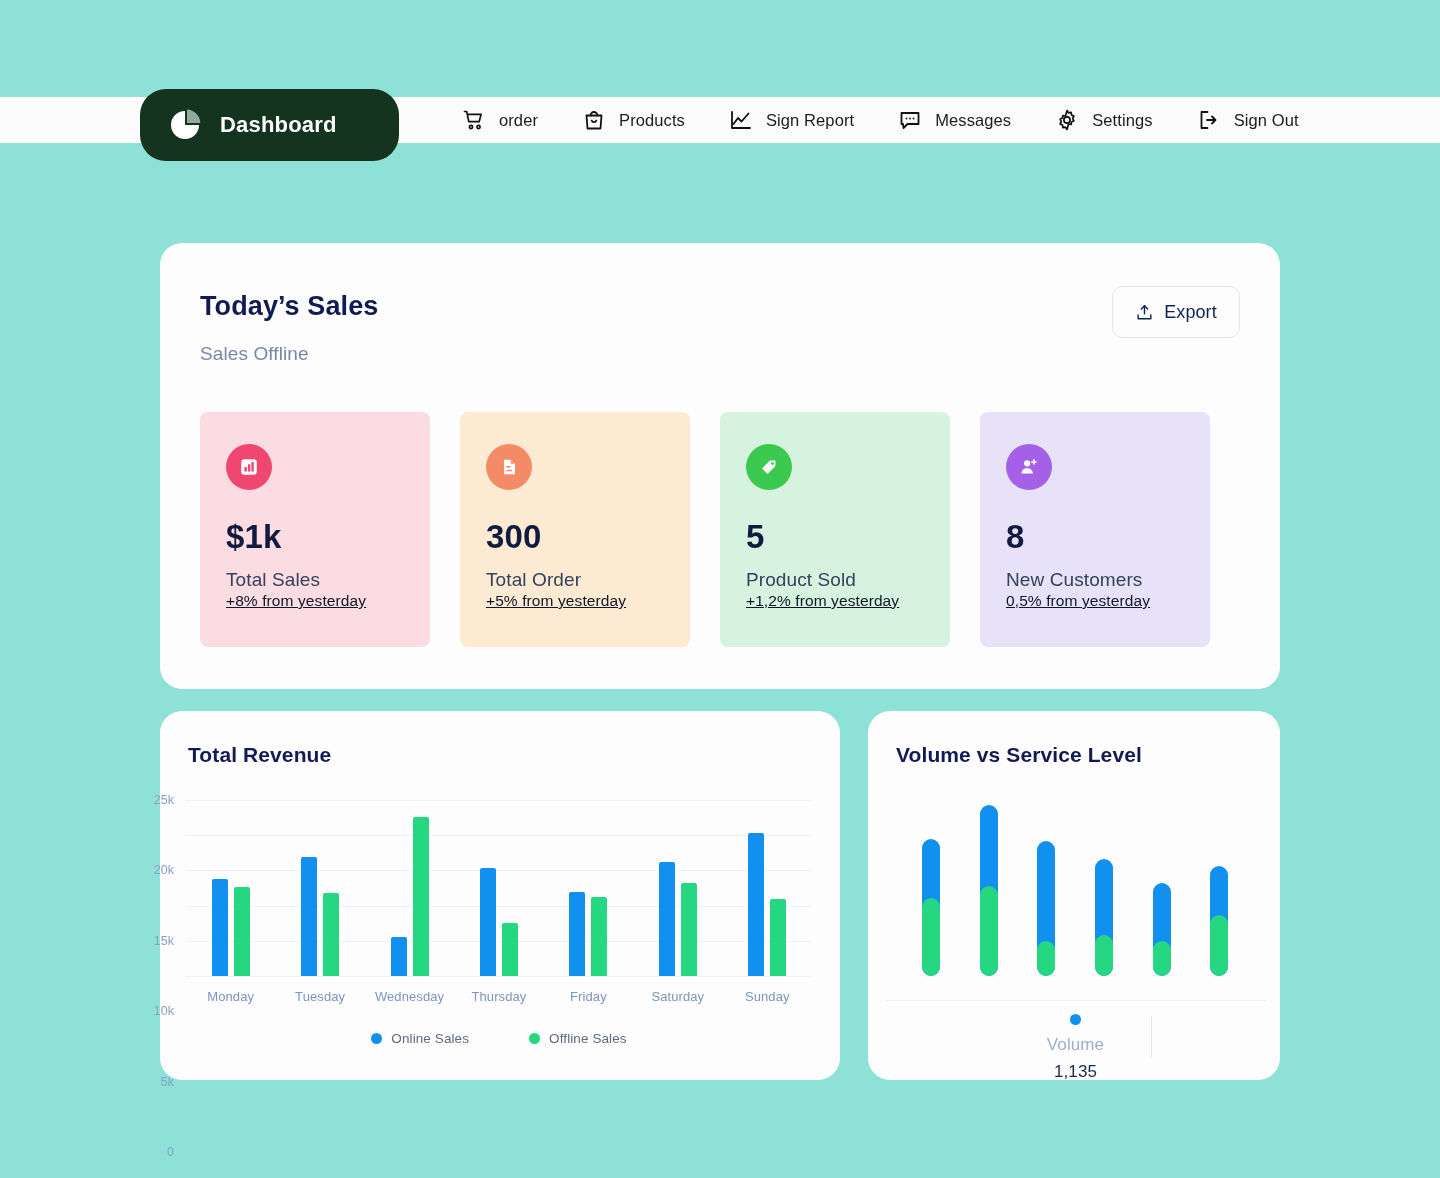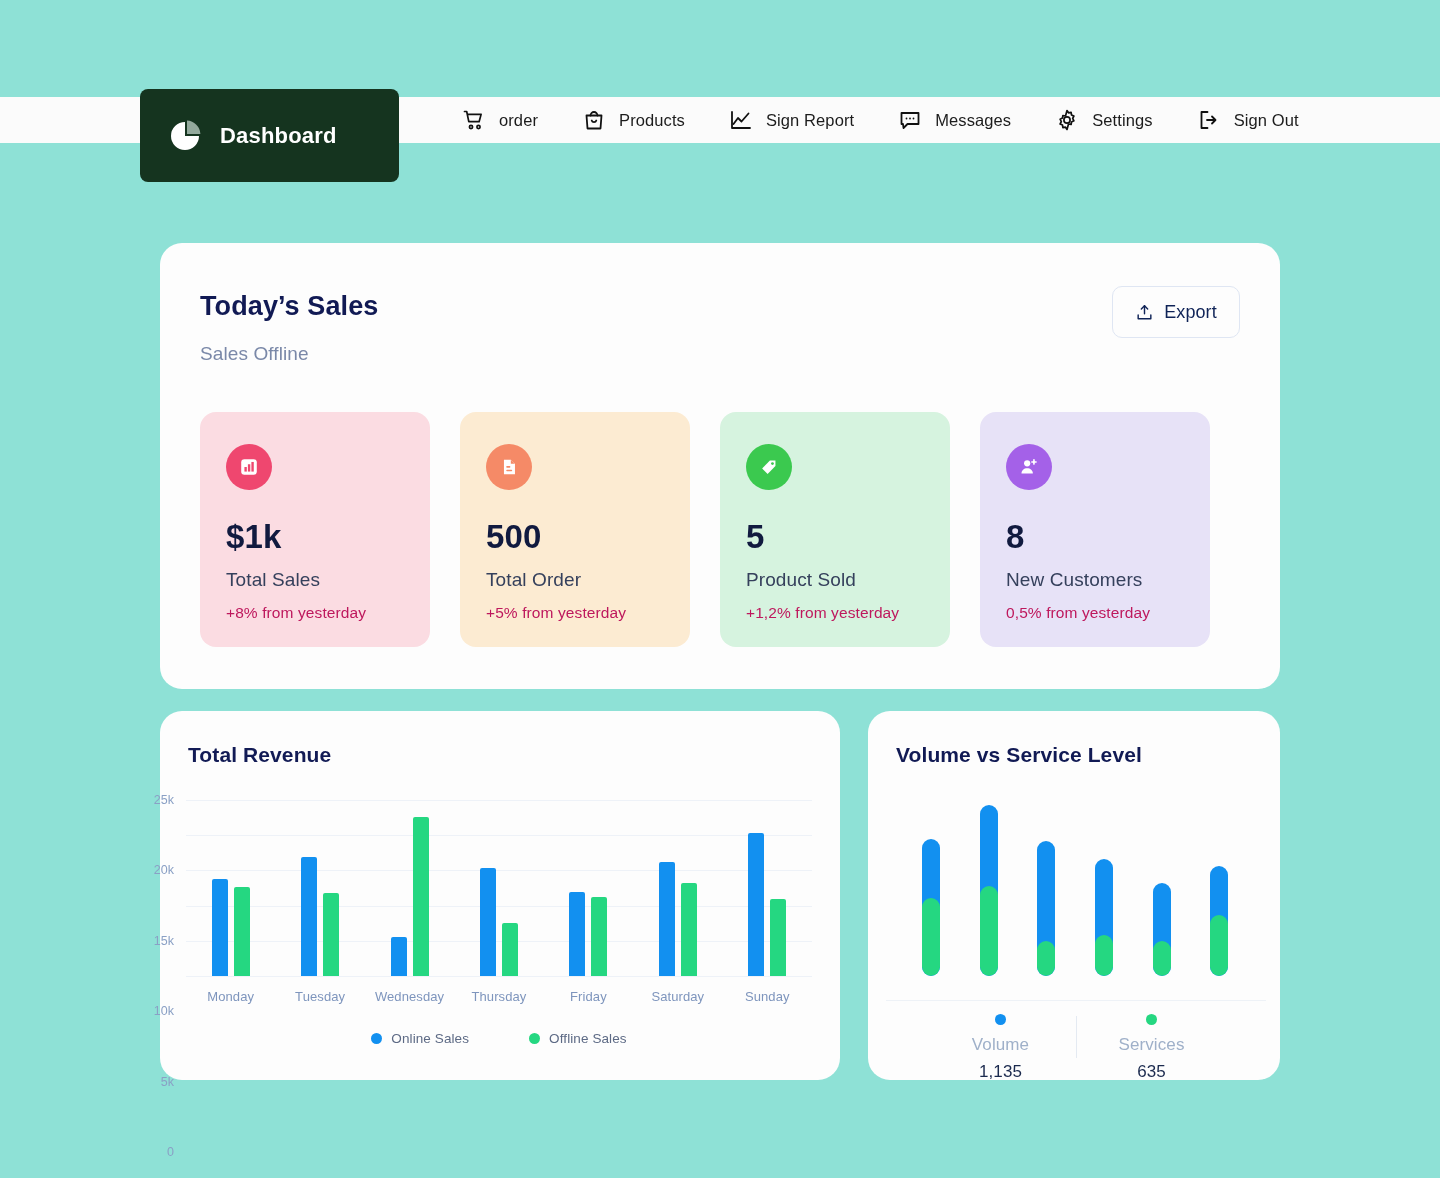"Dashboard" .brand { border-radius: 8px -> 26px; height: 93px -> 72px }
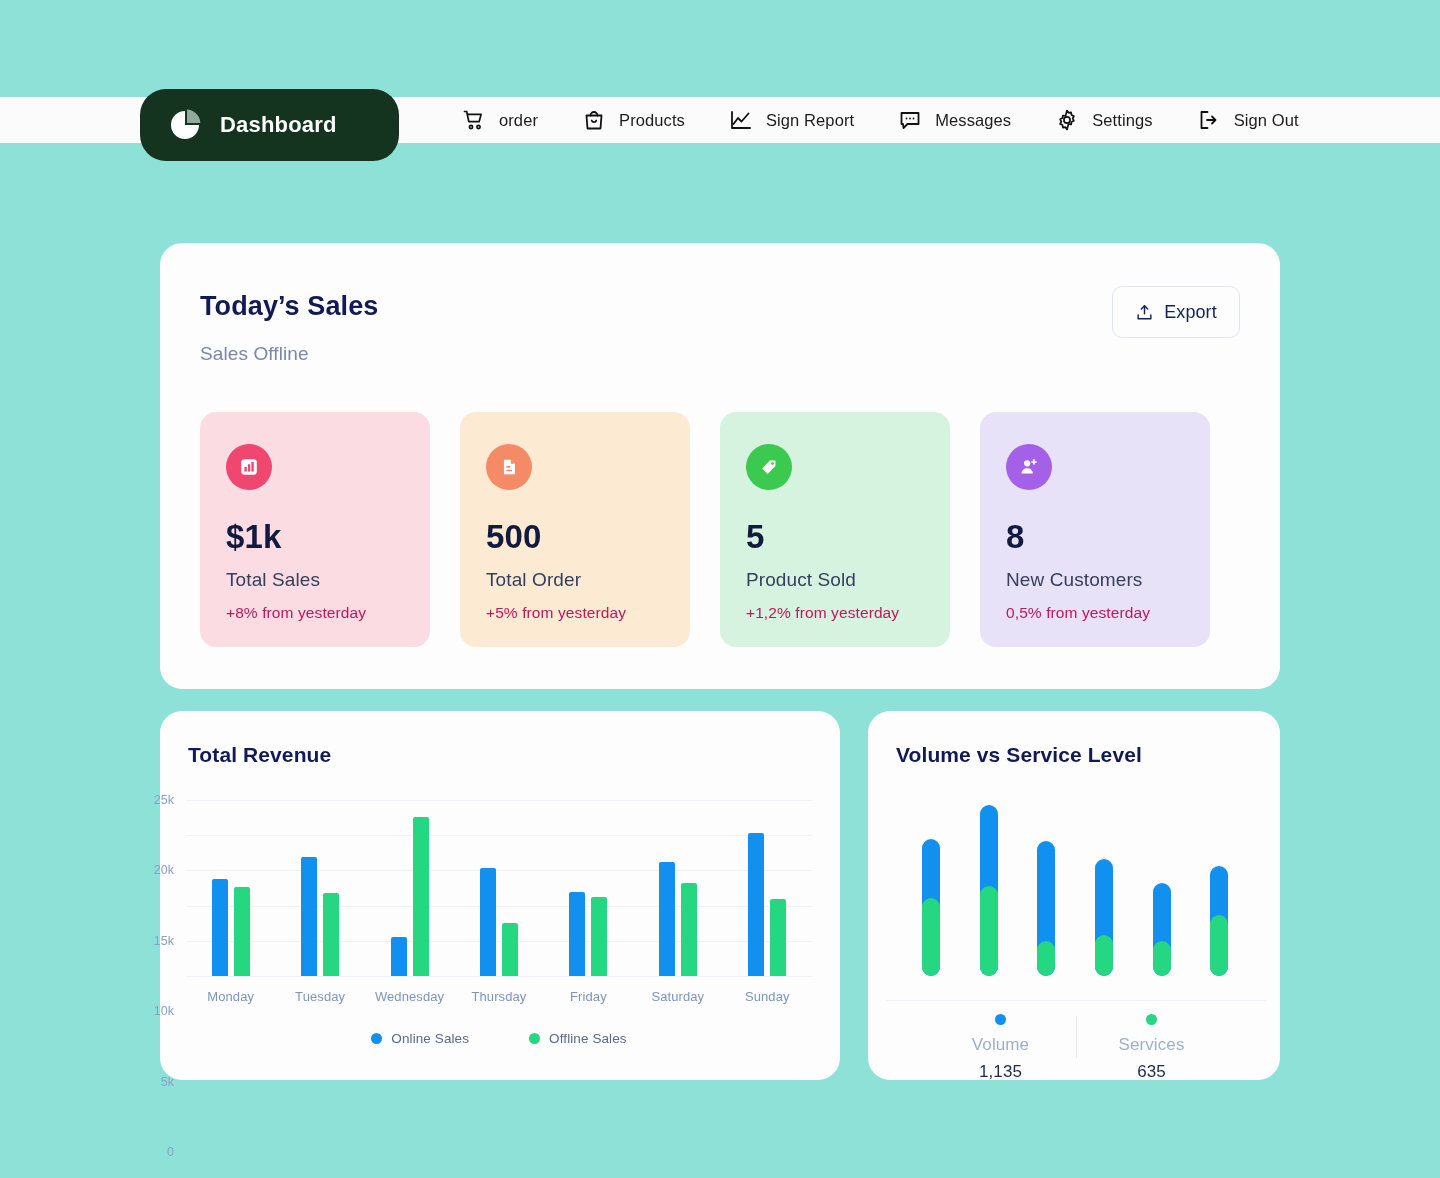"$1k" .stat { border-radius: 16px -> 8px }
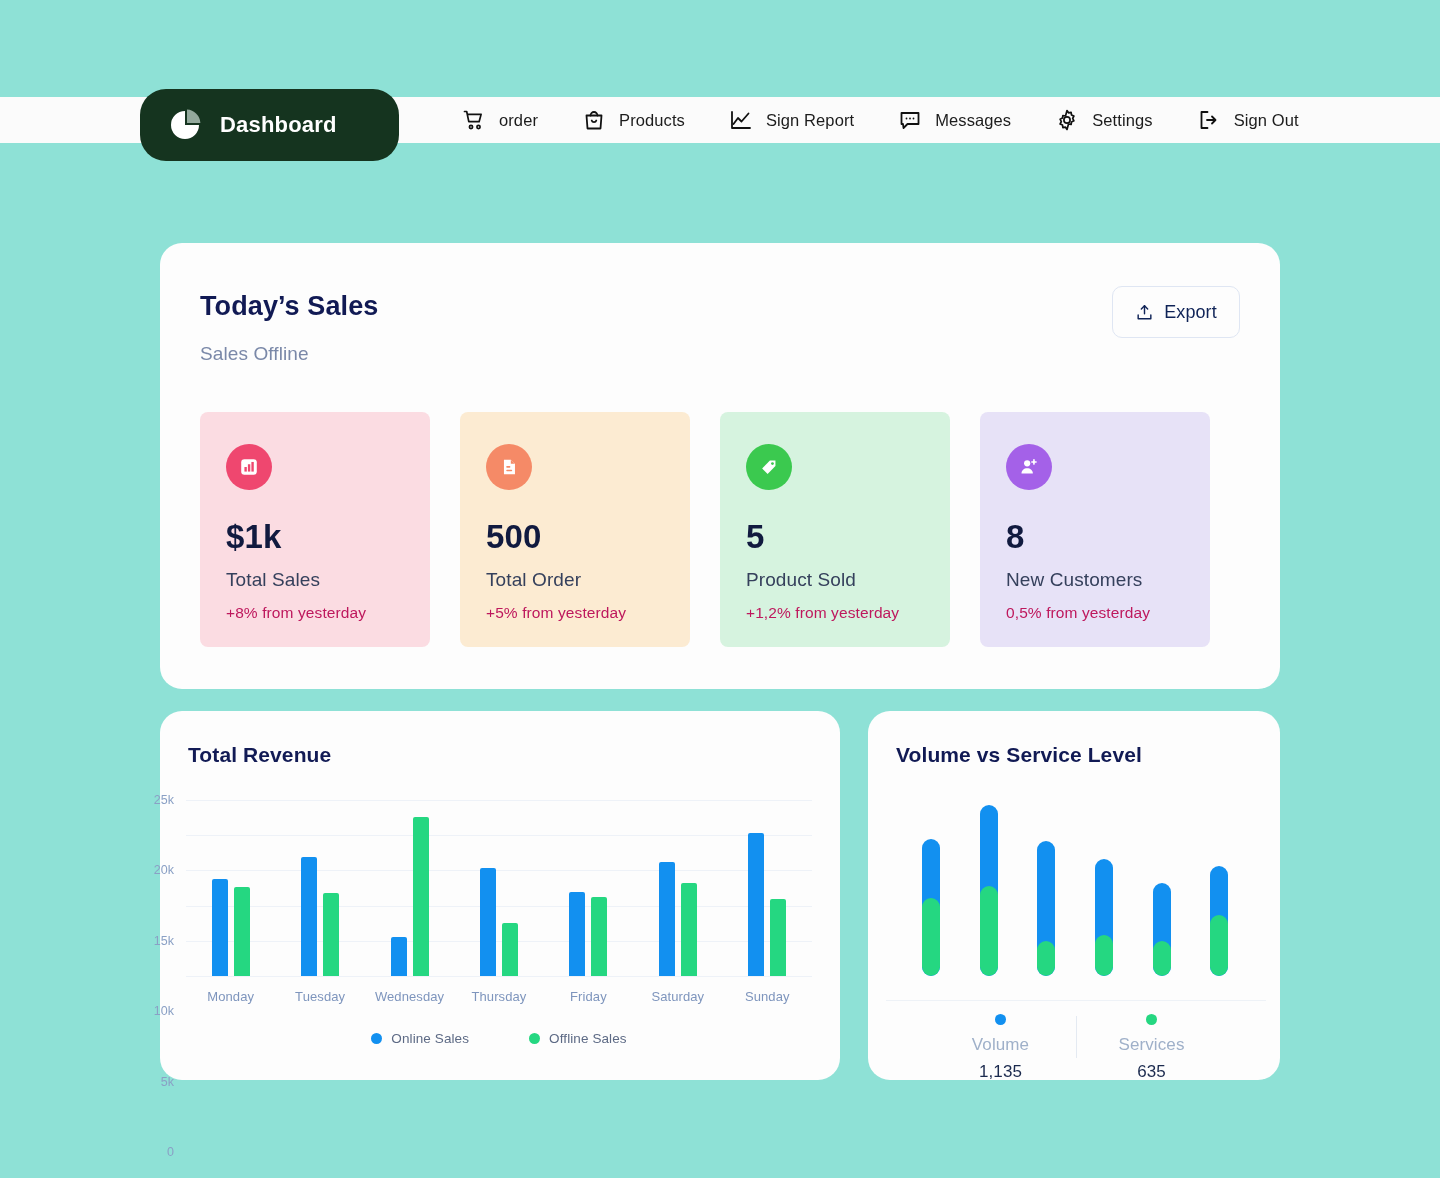"500" div.stat-value { text: 500 -> 300 }
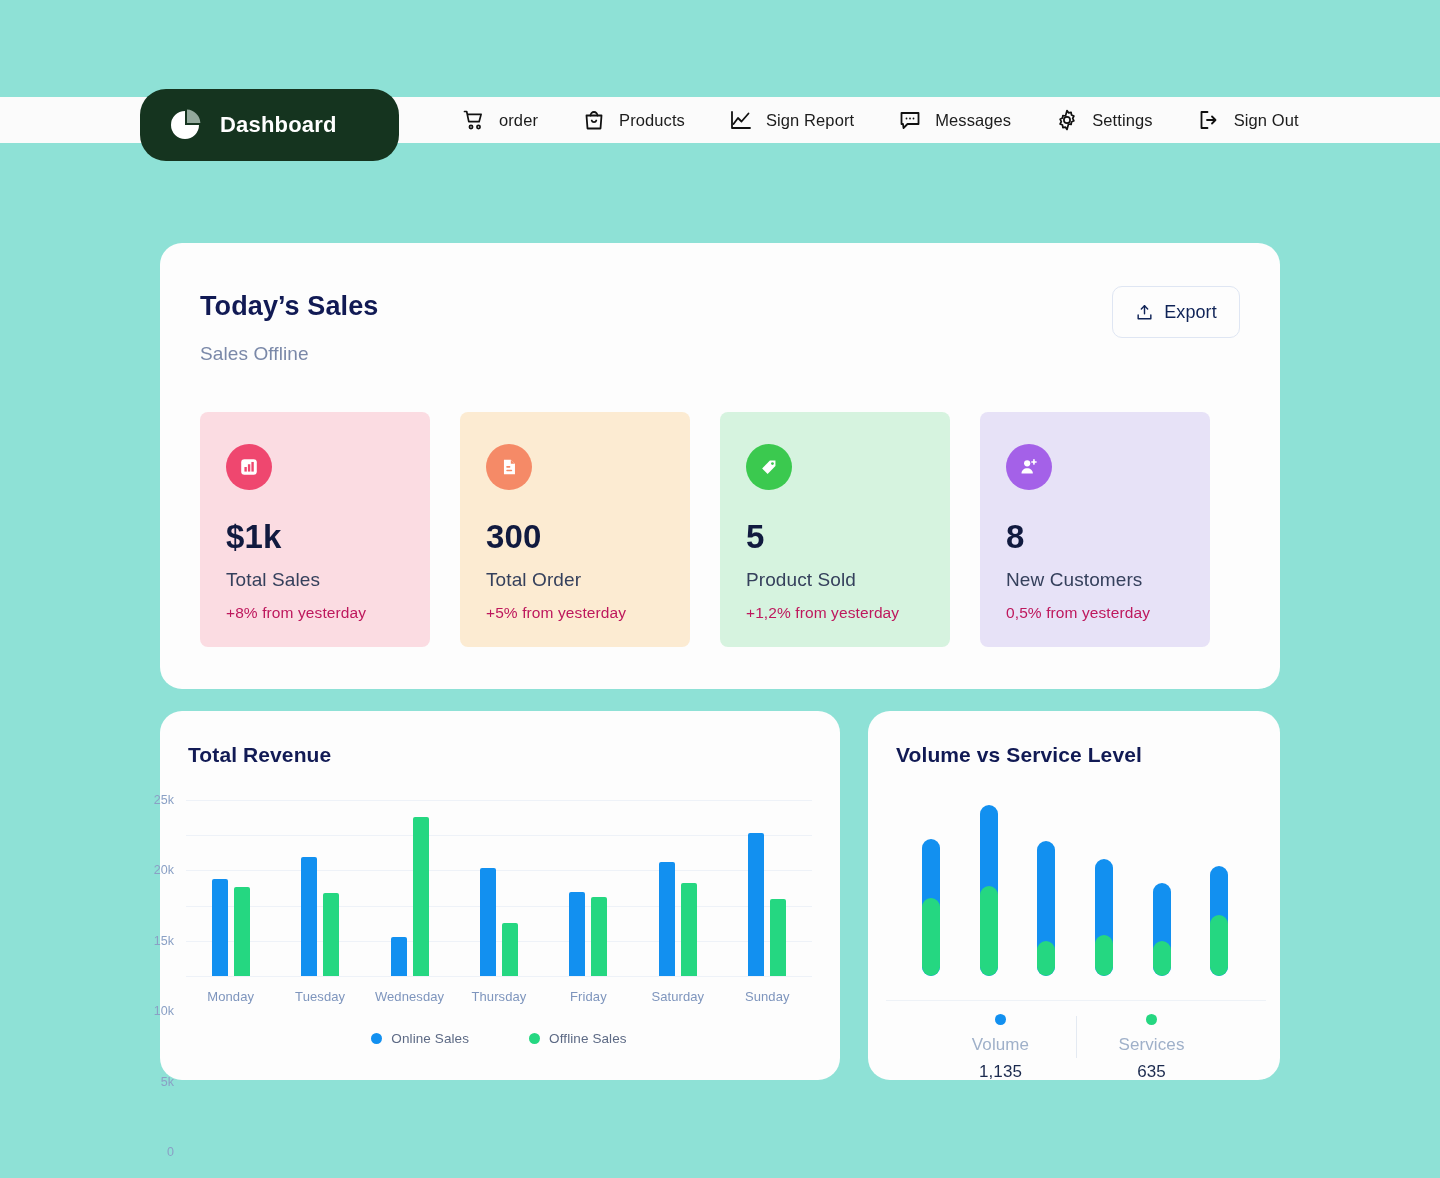"+8% from yesterday" .stat-delta { color: #be185d -> #0f172a; margin-top: 13px -> 1px; text-decoration: none -> underline }
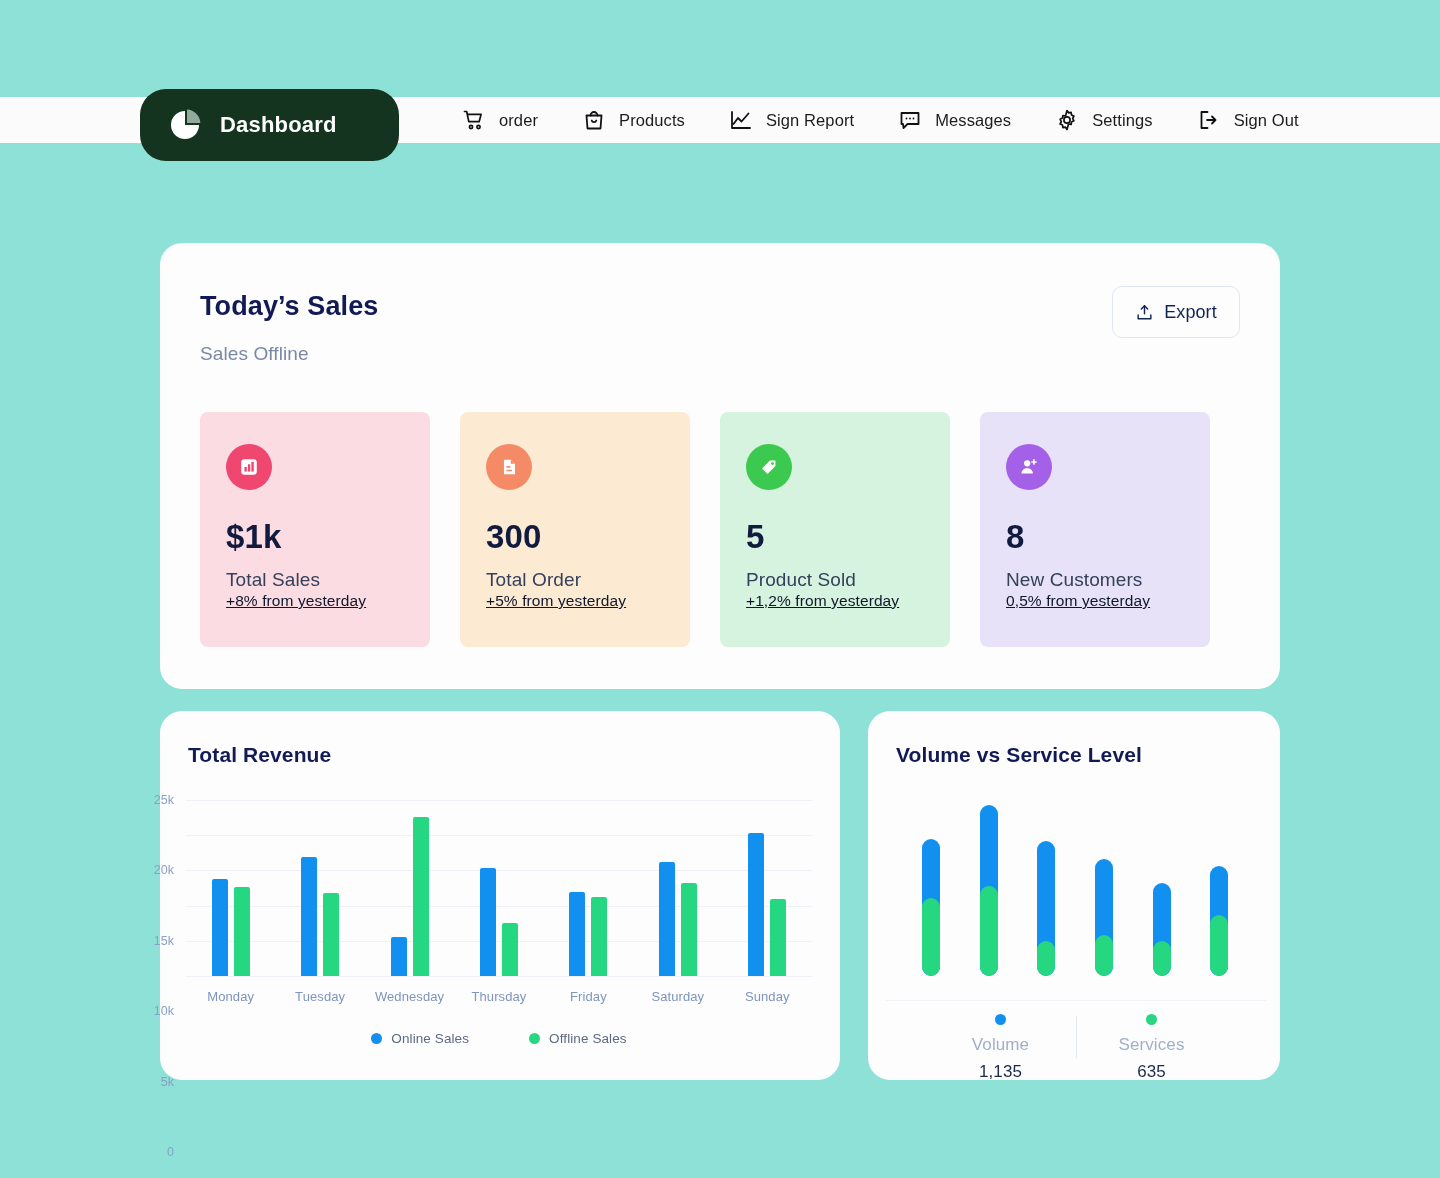"Services" div.vol-leg-col { html: <div> <div> <span></span> <span>Services</span> </div> <div>635</div> </div> -> none }
